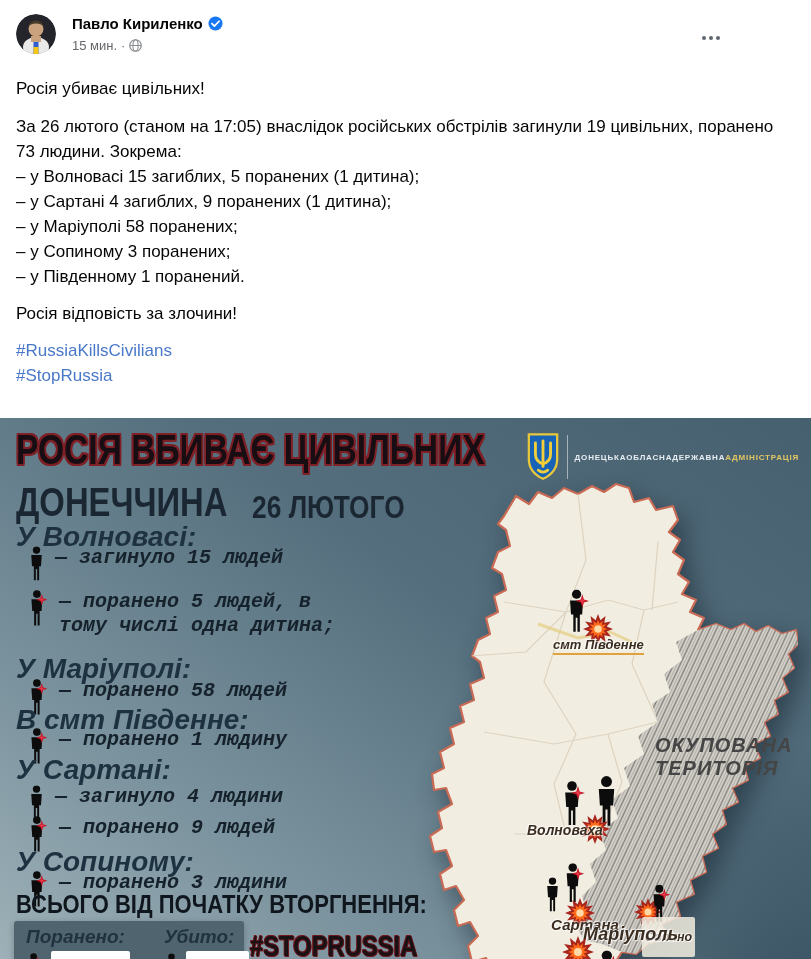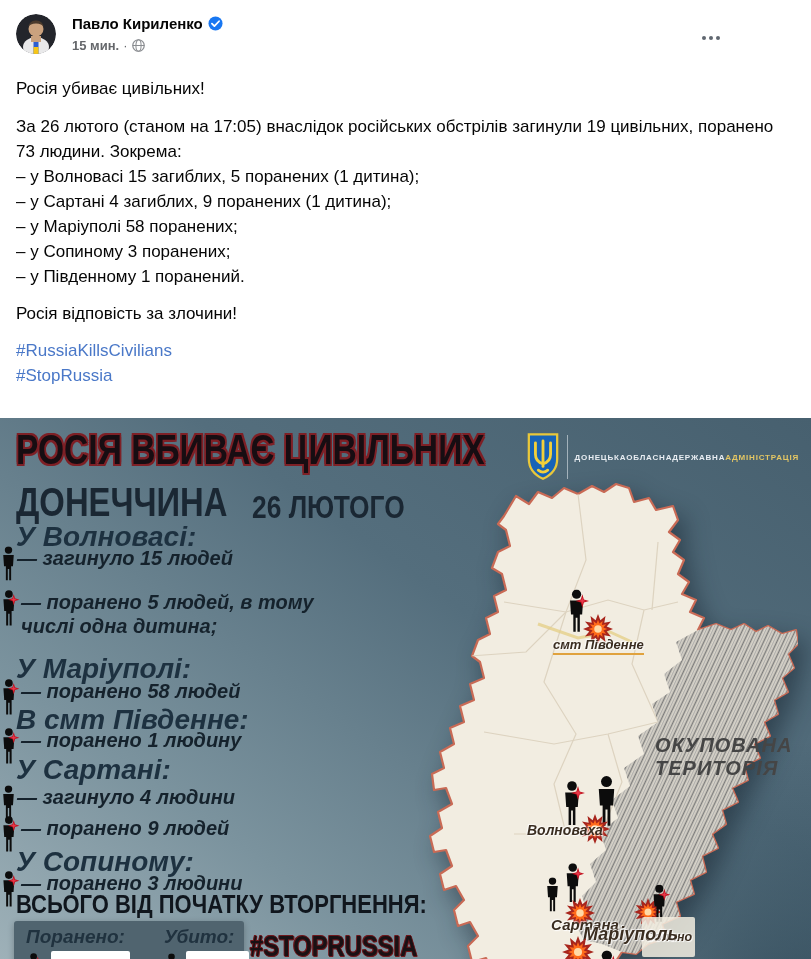"15 мин." span { font-weight: bold -> none }
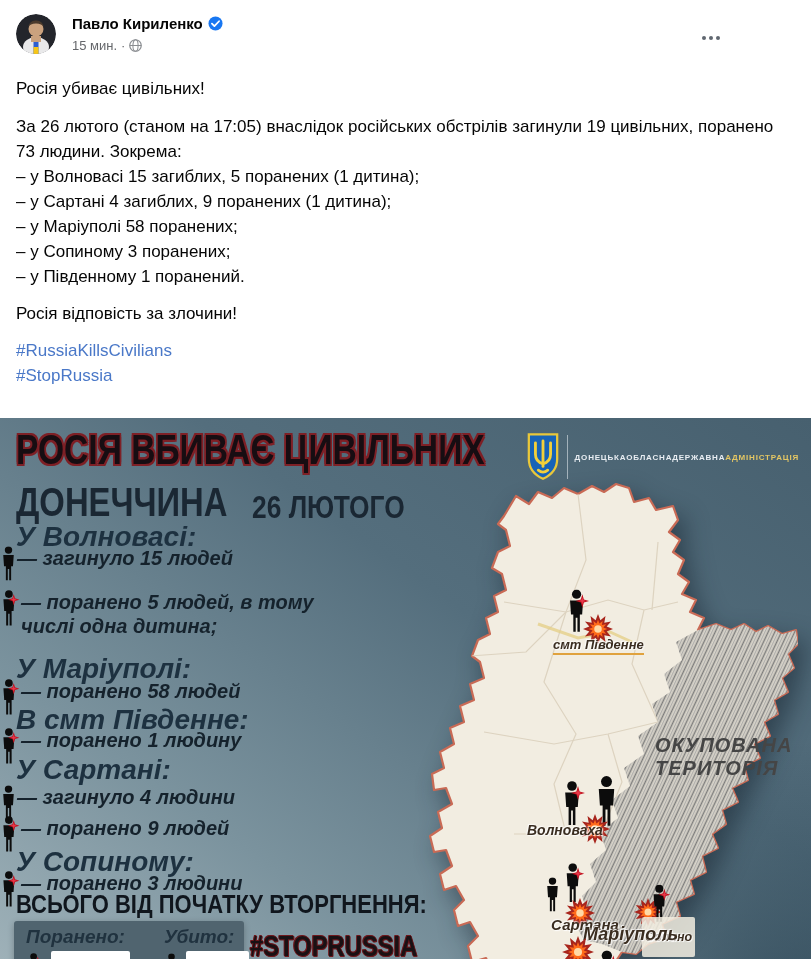"— загинуло 15 людей" .sr { font-family: none -> Liberation Mono, monospace; gap: 0 -> 10px; left: 0 -> 28px }
